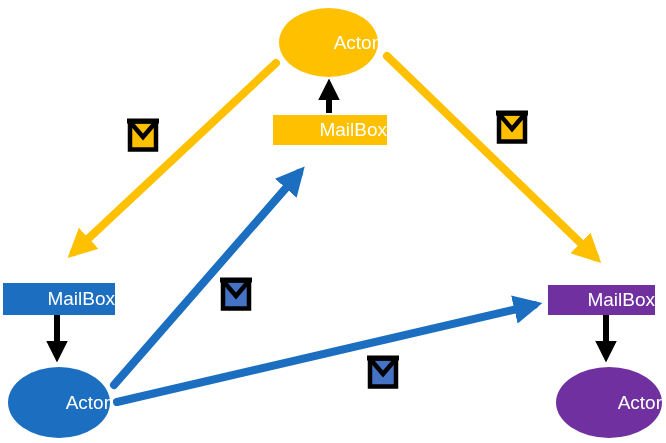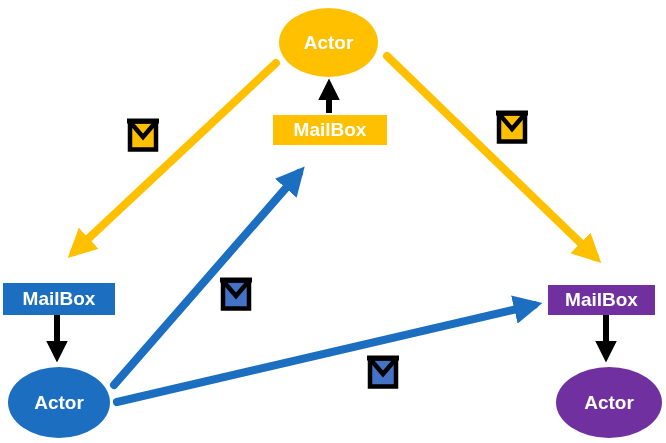"Actor" .node { font-weight: bold -> normal; justify-content: center -> flex-end }
